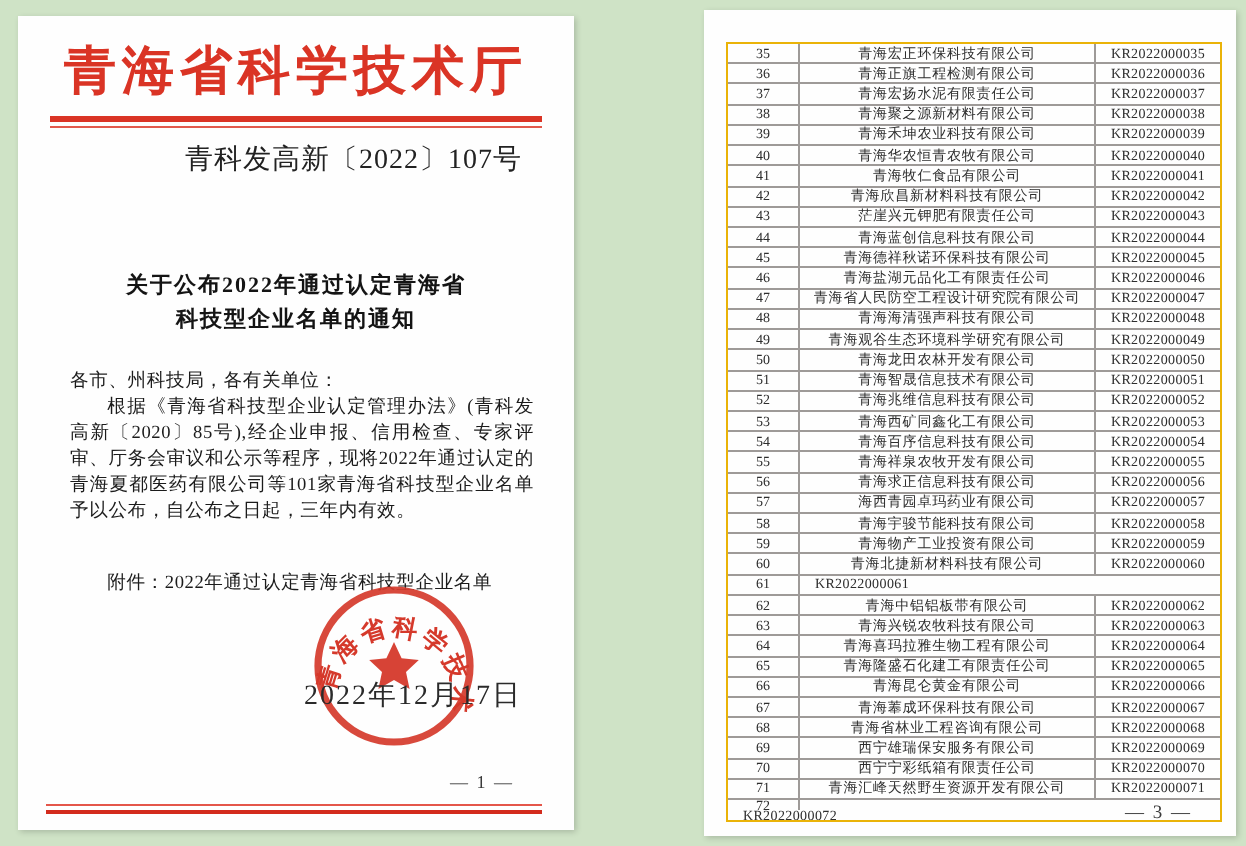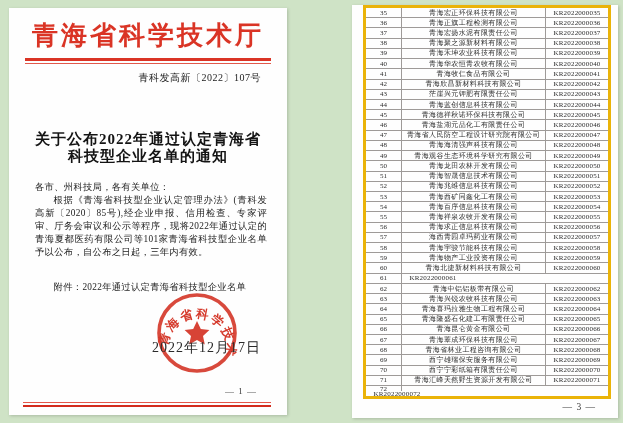"35" .company-table { border: 3px solid #eab308 -> 1px solid #eab308; top: 0 -> 16px }
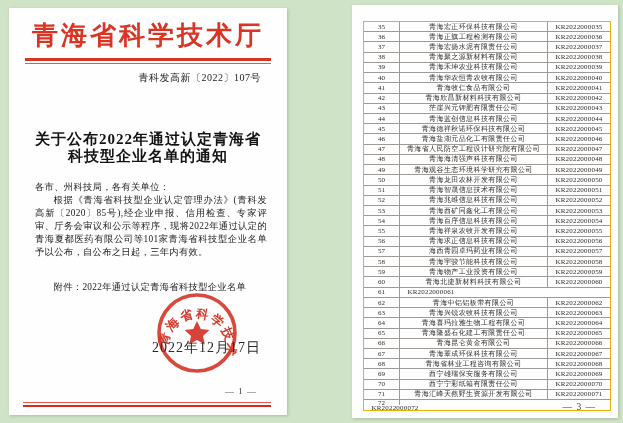"青科发高新〔2022〕107号" .doc-number { font-size: 10px -> 14px }
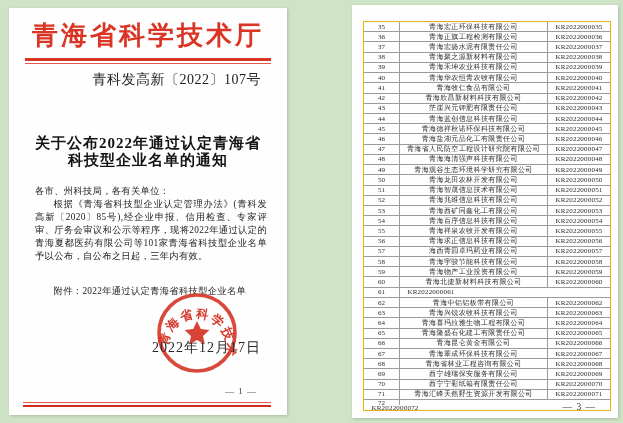"关于公布2022年通过认定青海省" .notice-title { font-size: 15px -> 11px }
